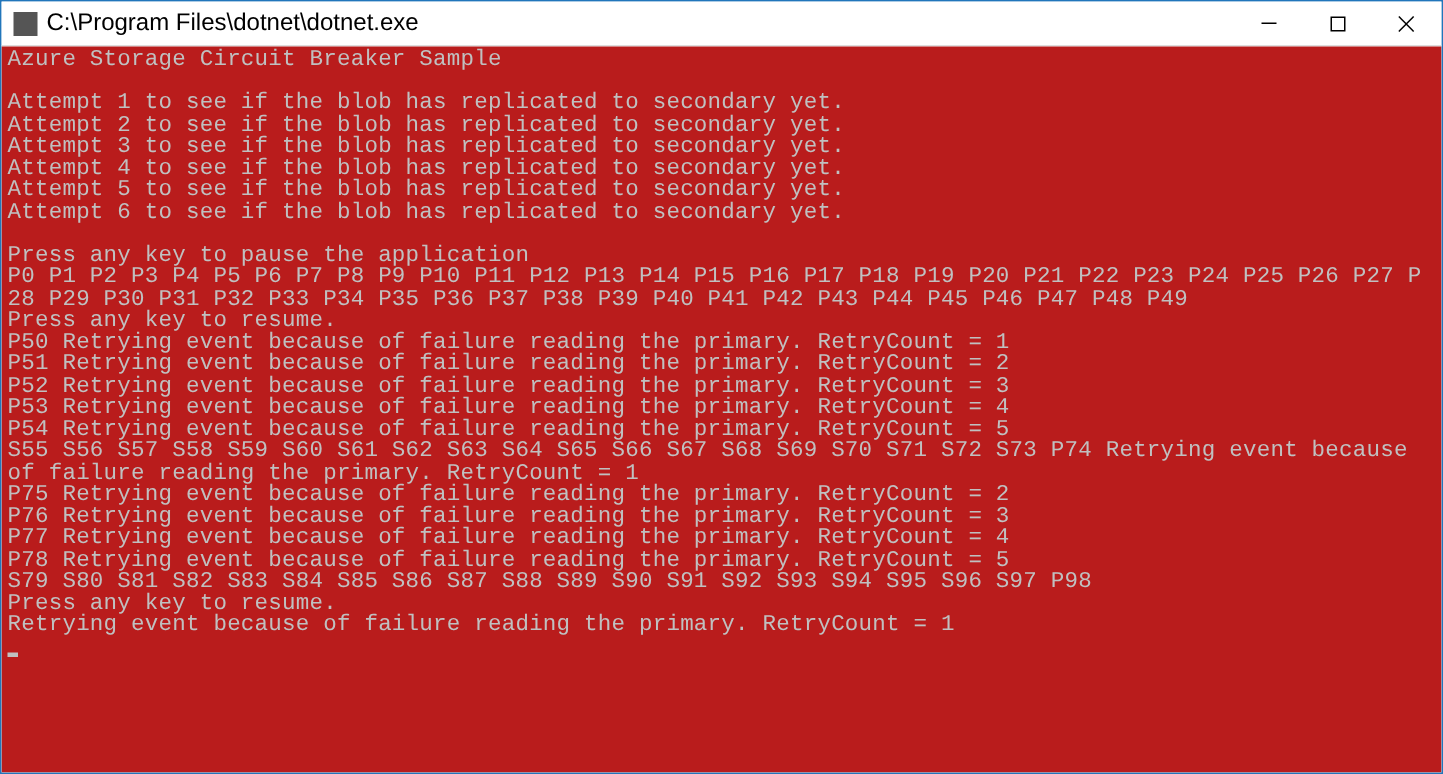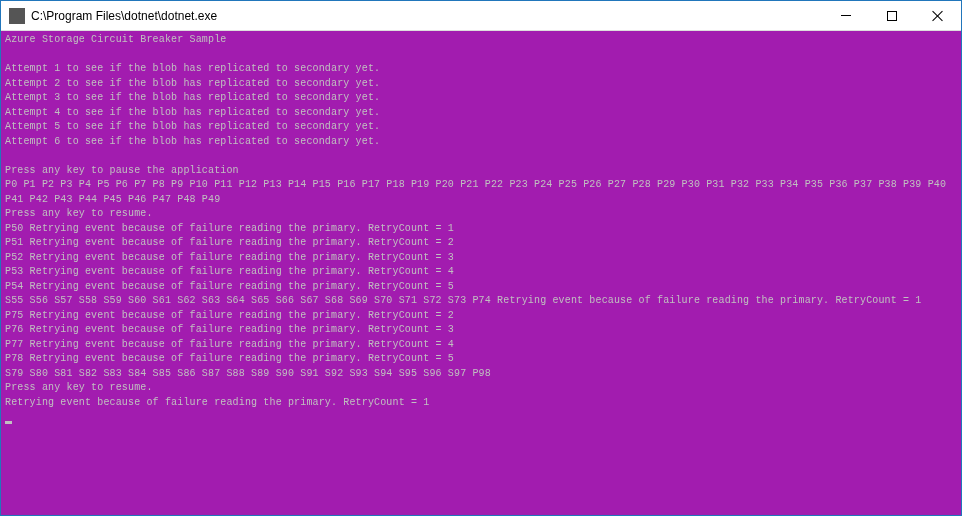"C:\Program Files\dotnet\dotnet.exe" .titlebar-text { font-size: 12px -> 16px }
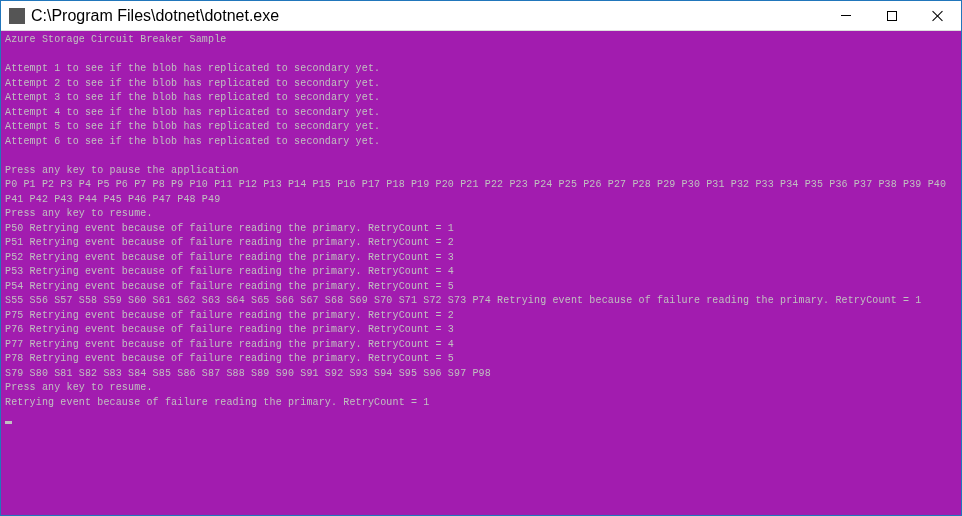"Azure Storage Circuit Breaker Sample" .console { background: #a21caf -> #b91c1c; font-size: 10px -> 15px }
